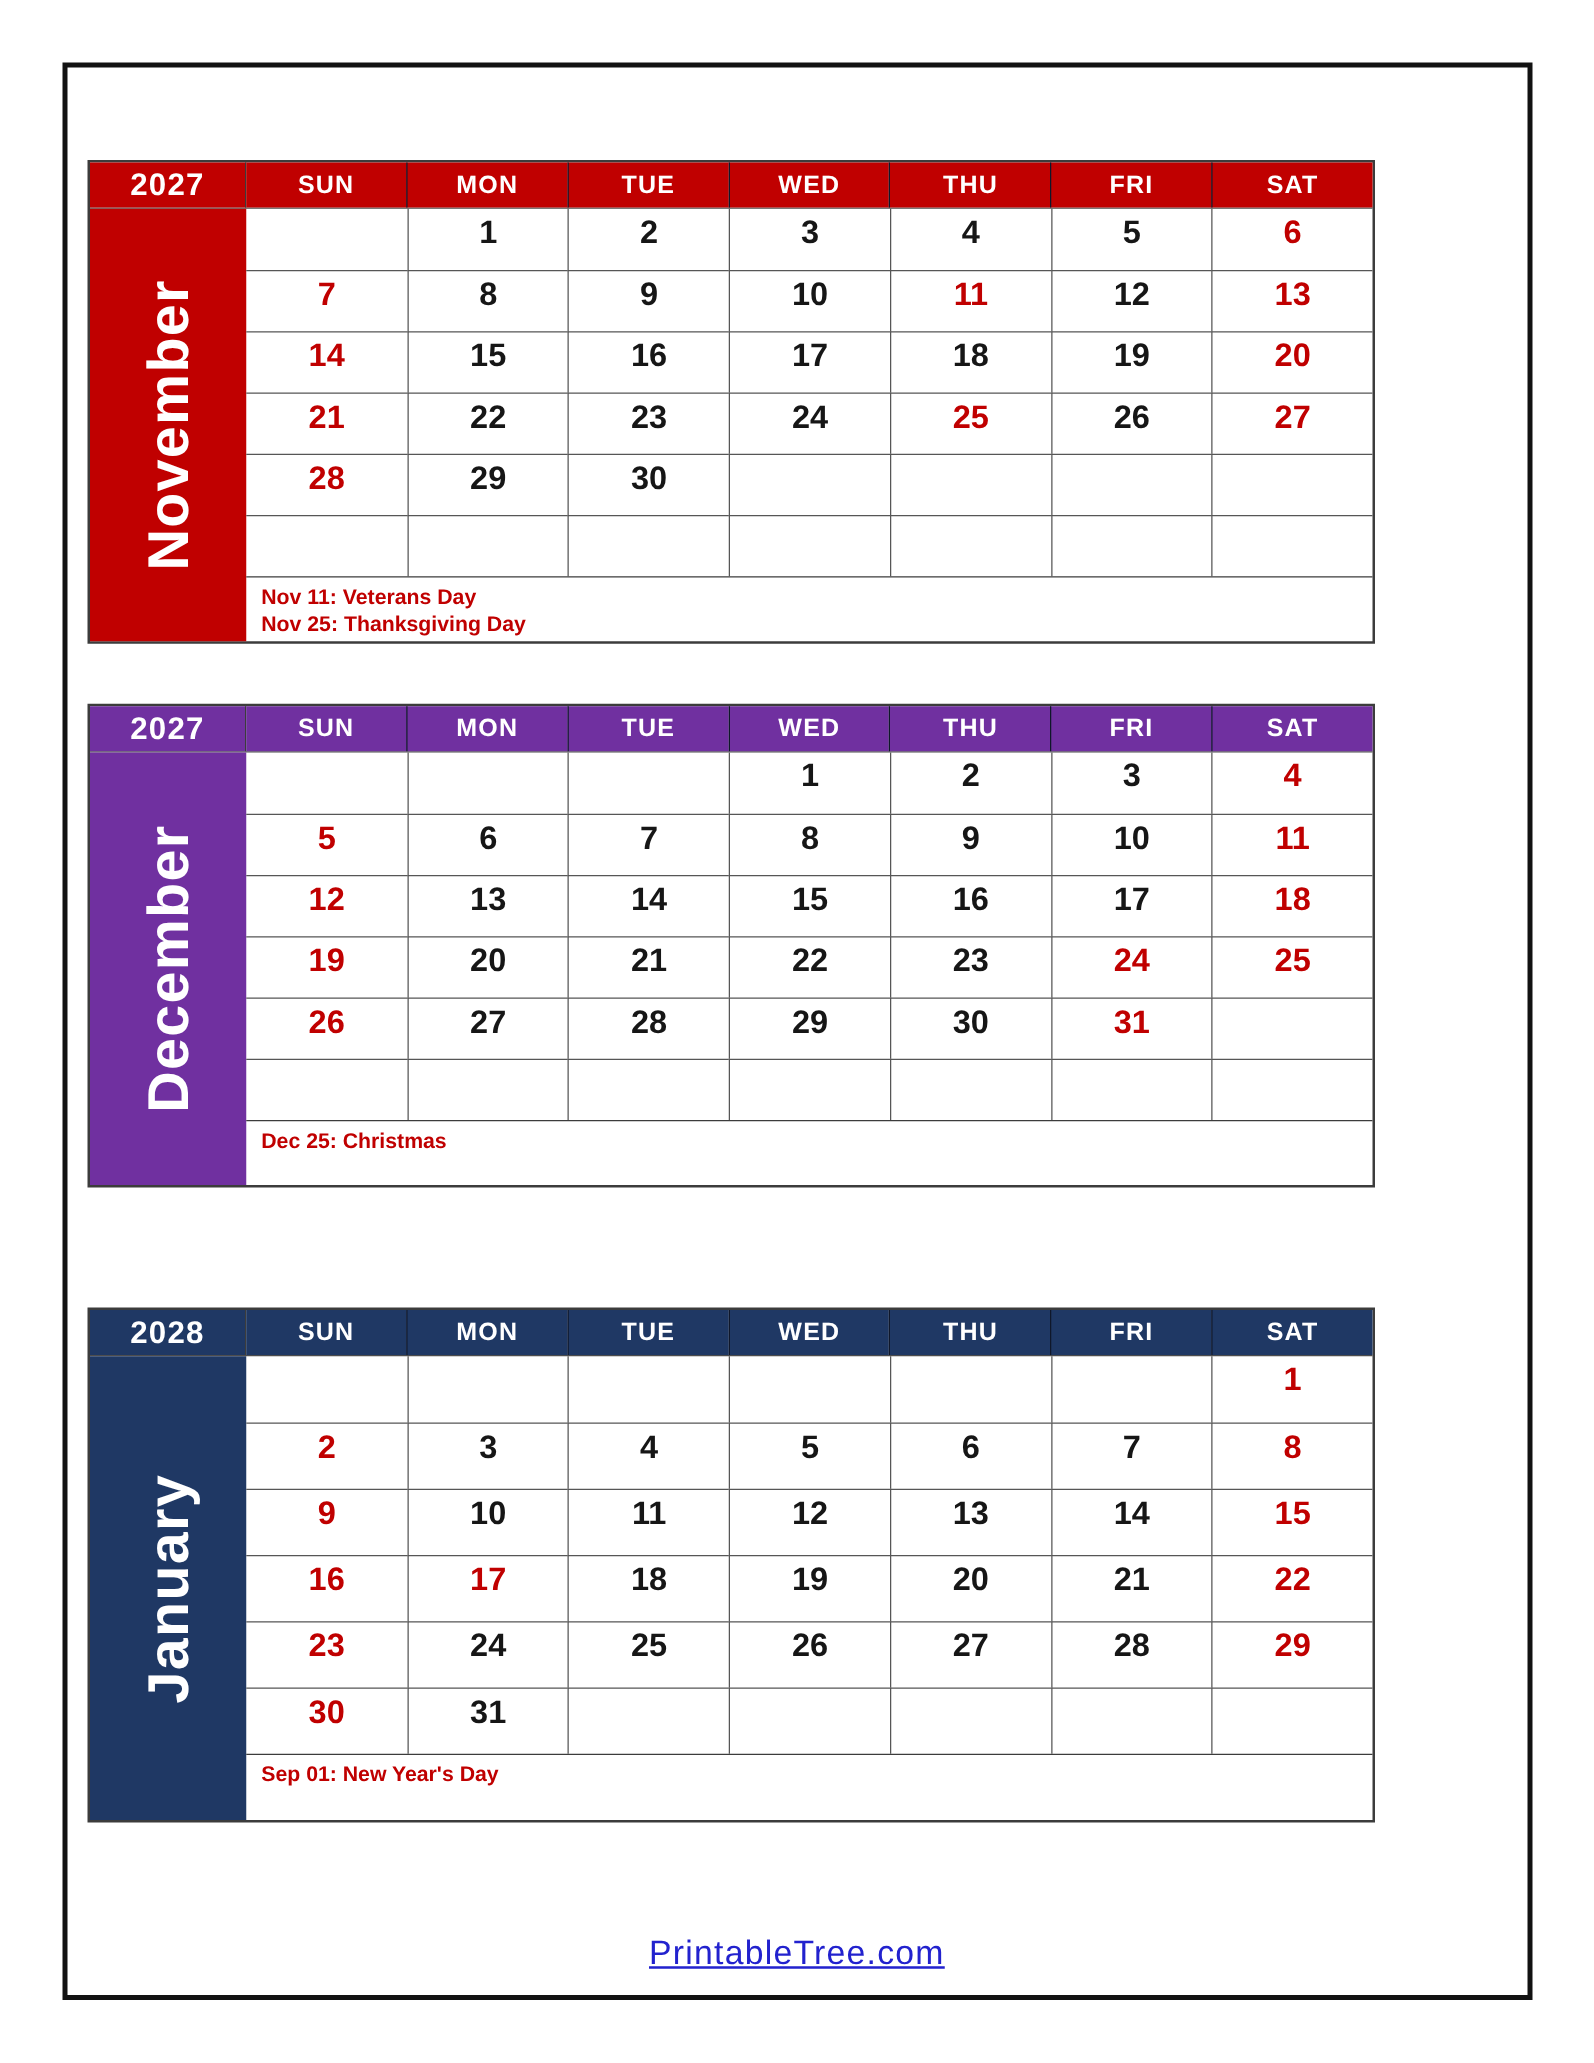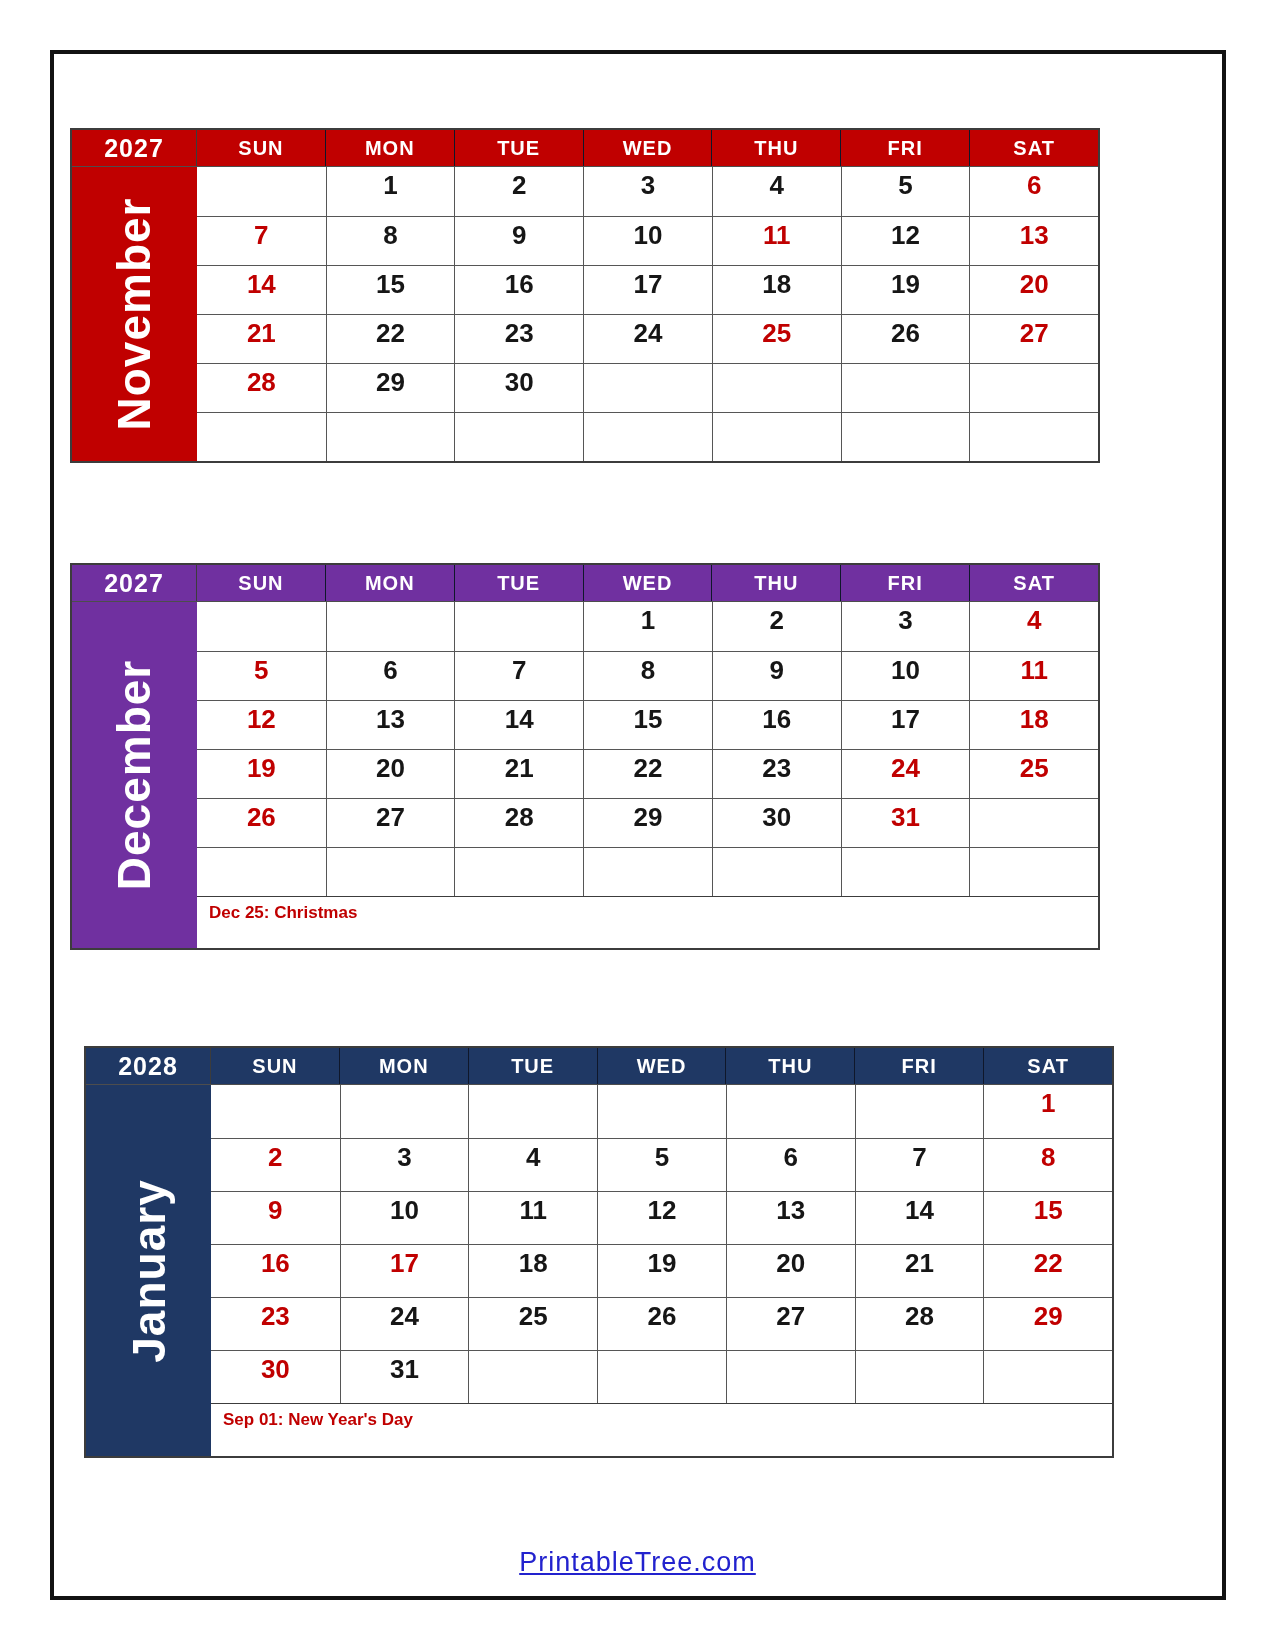"Nov 11: Veterans Day" div.holiday-area { html: none -> <div> <div>Nov 11: Veterans Day</div> <div>Nov 25: Thanksgiving Day</div> </div> }
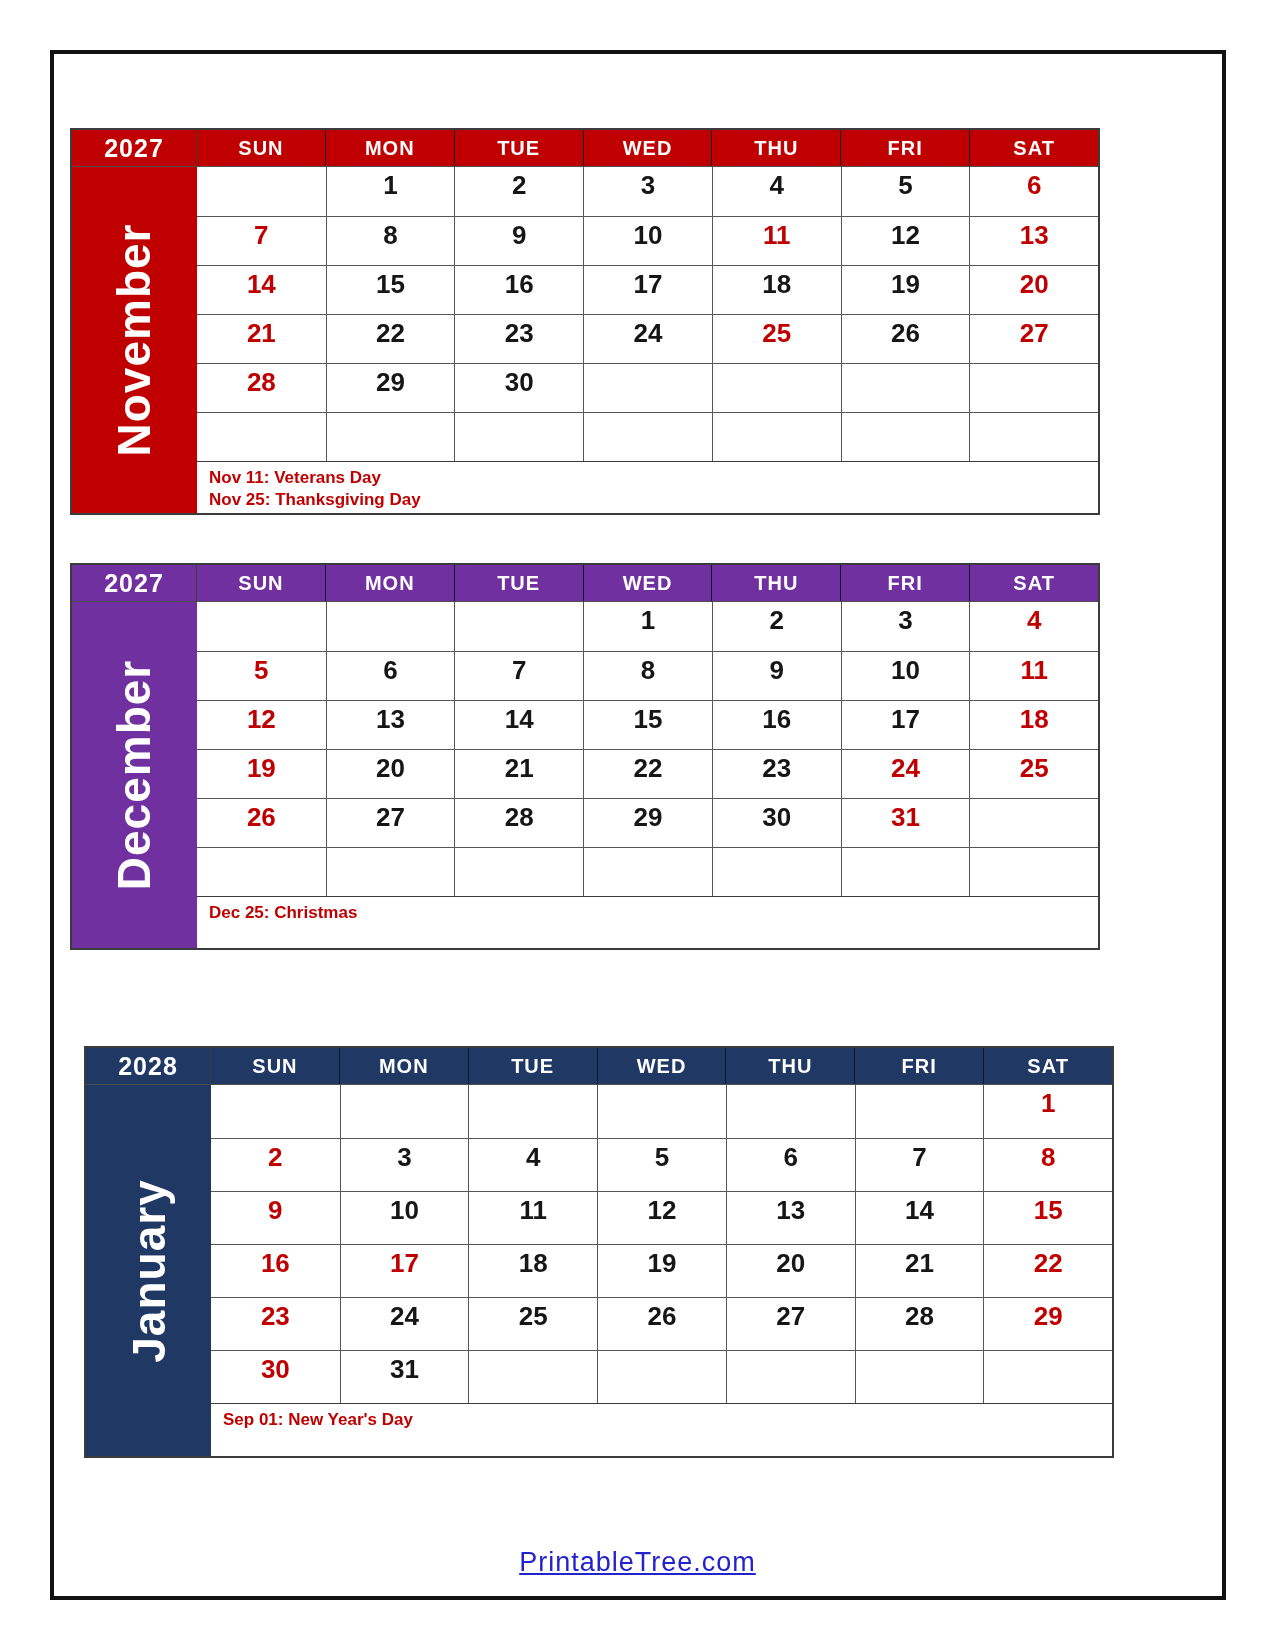"2028" .month-section.jan { margin-left: 14px -> none }
